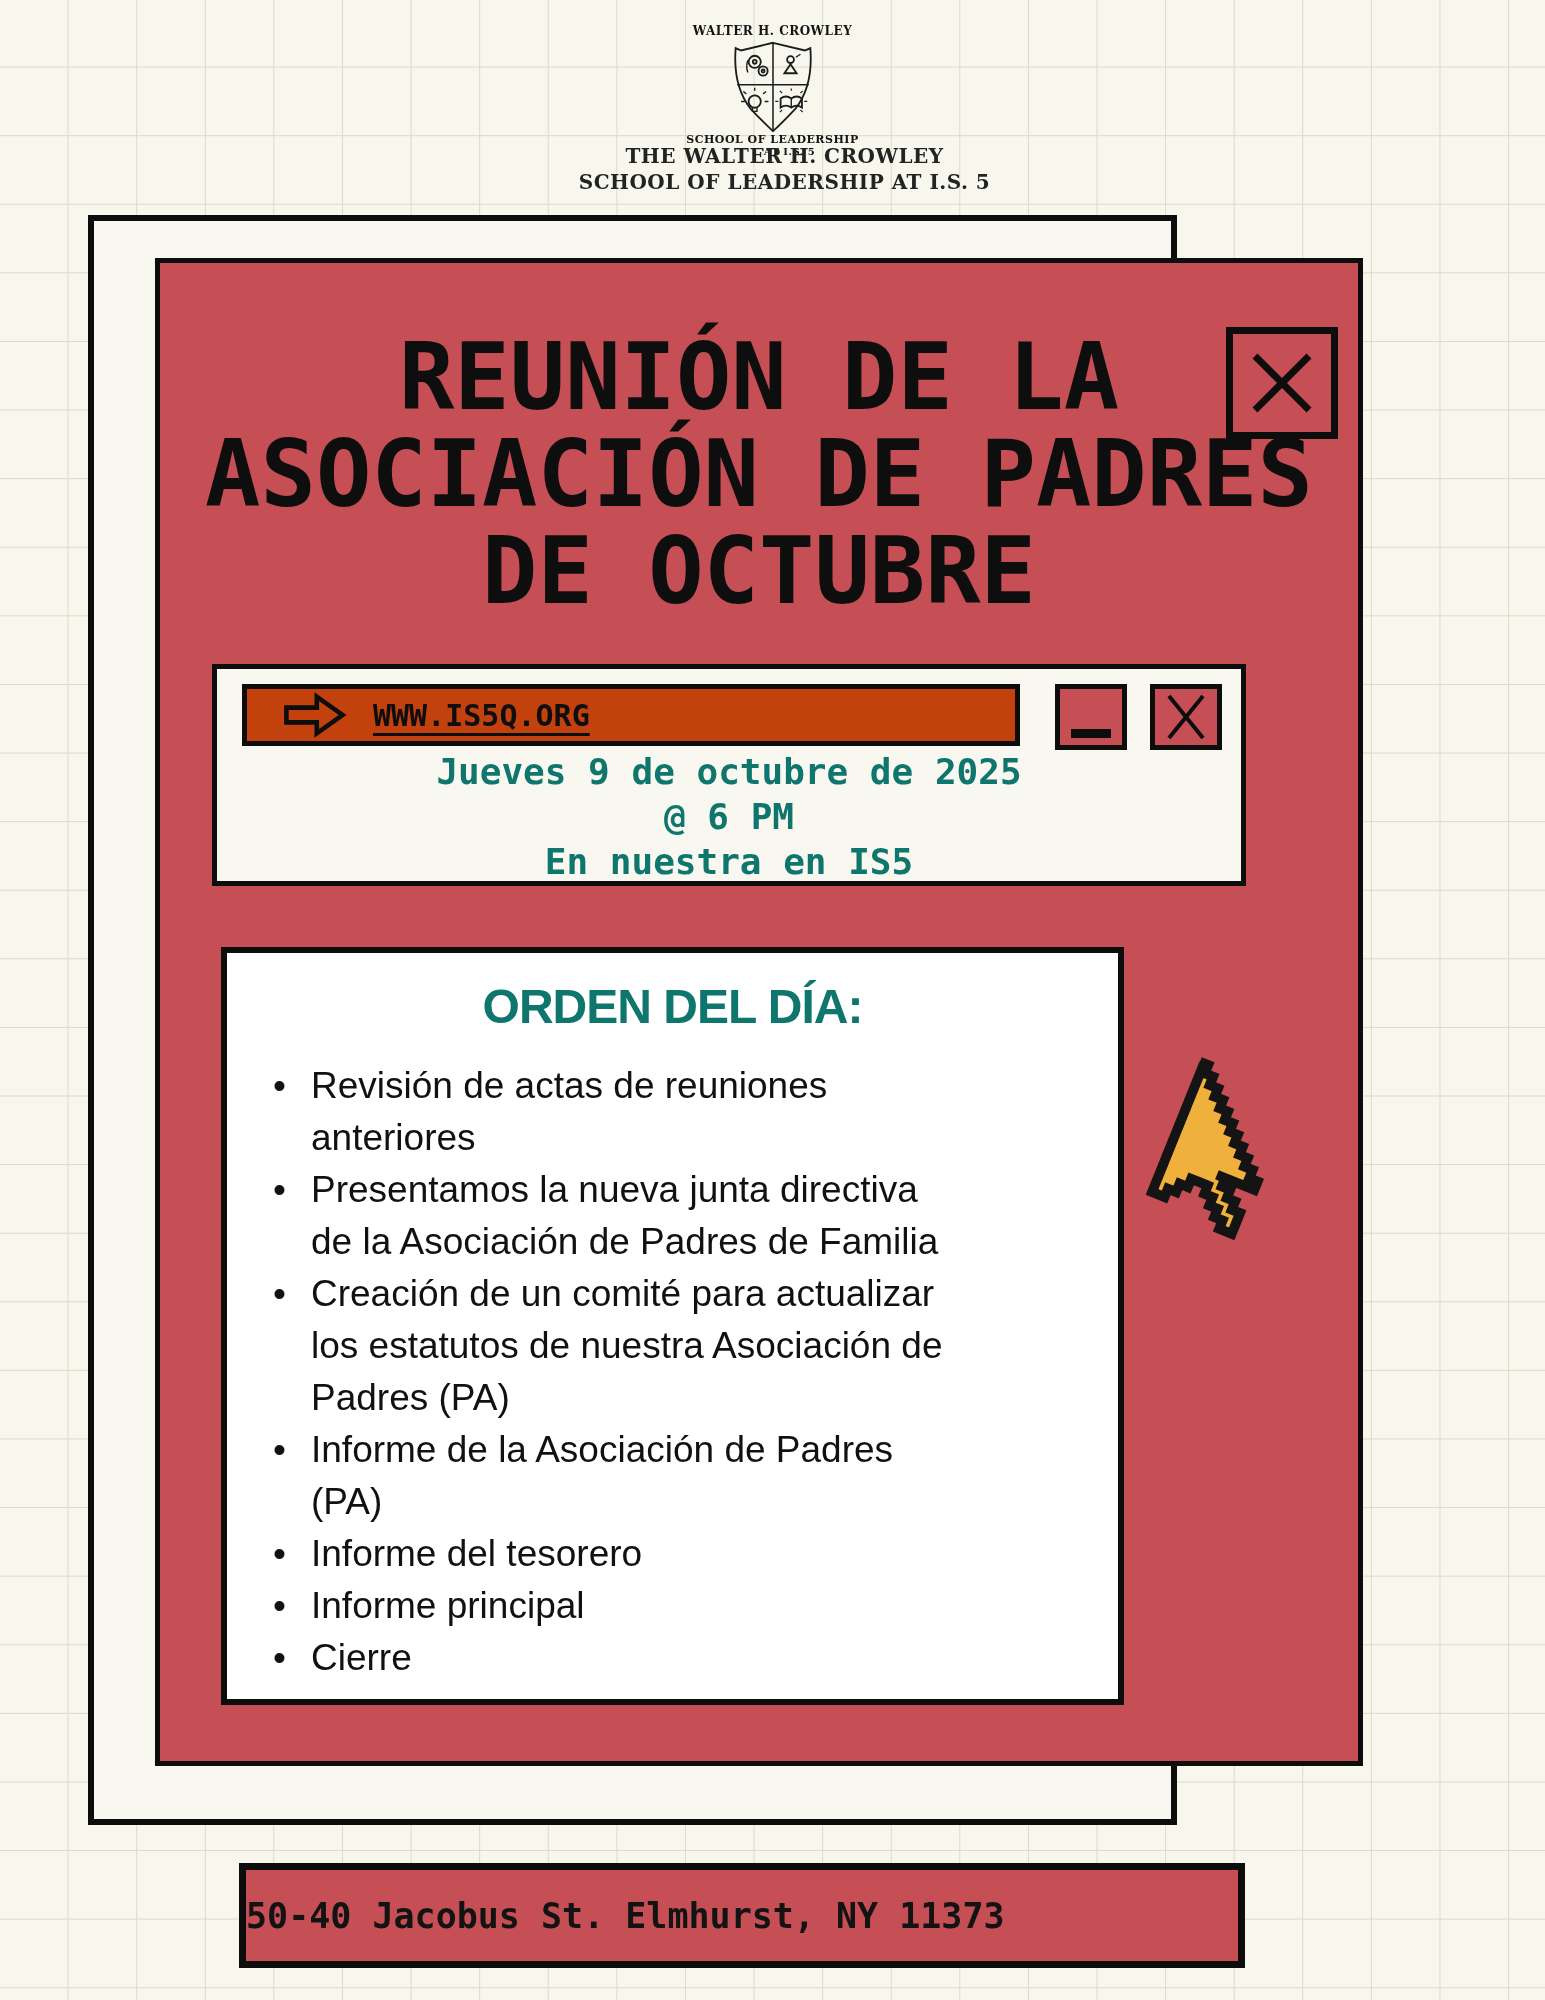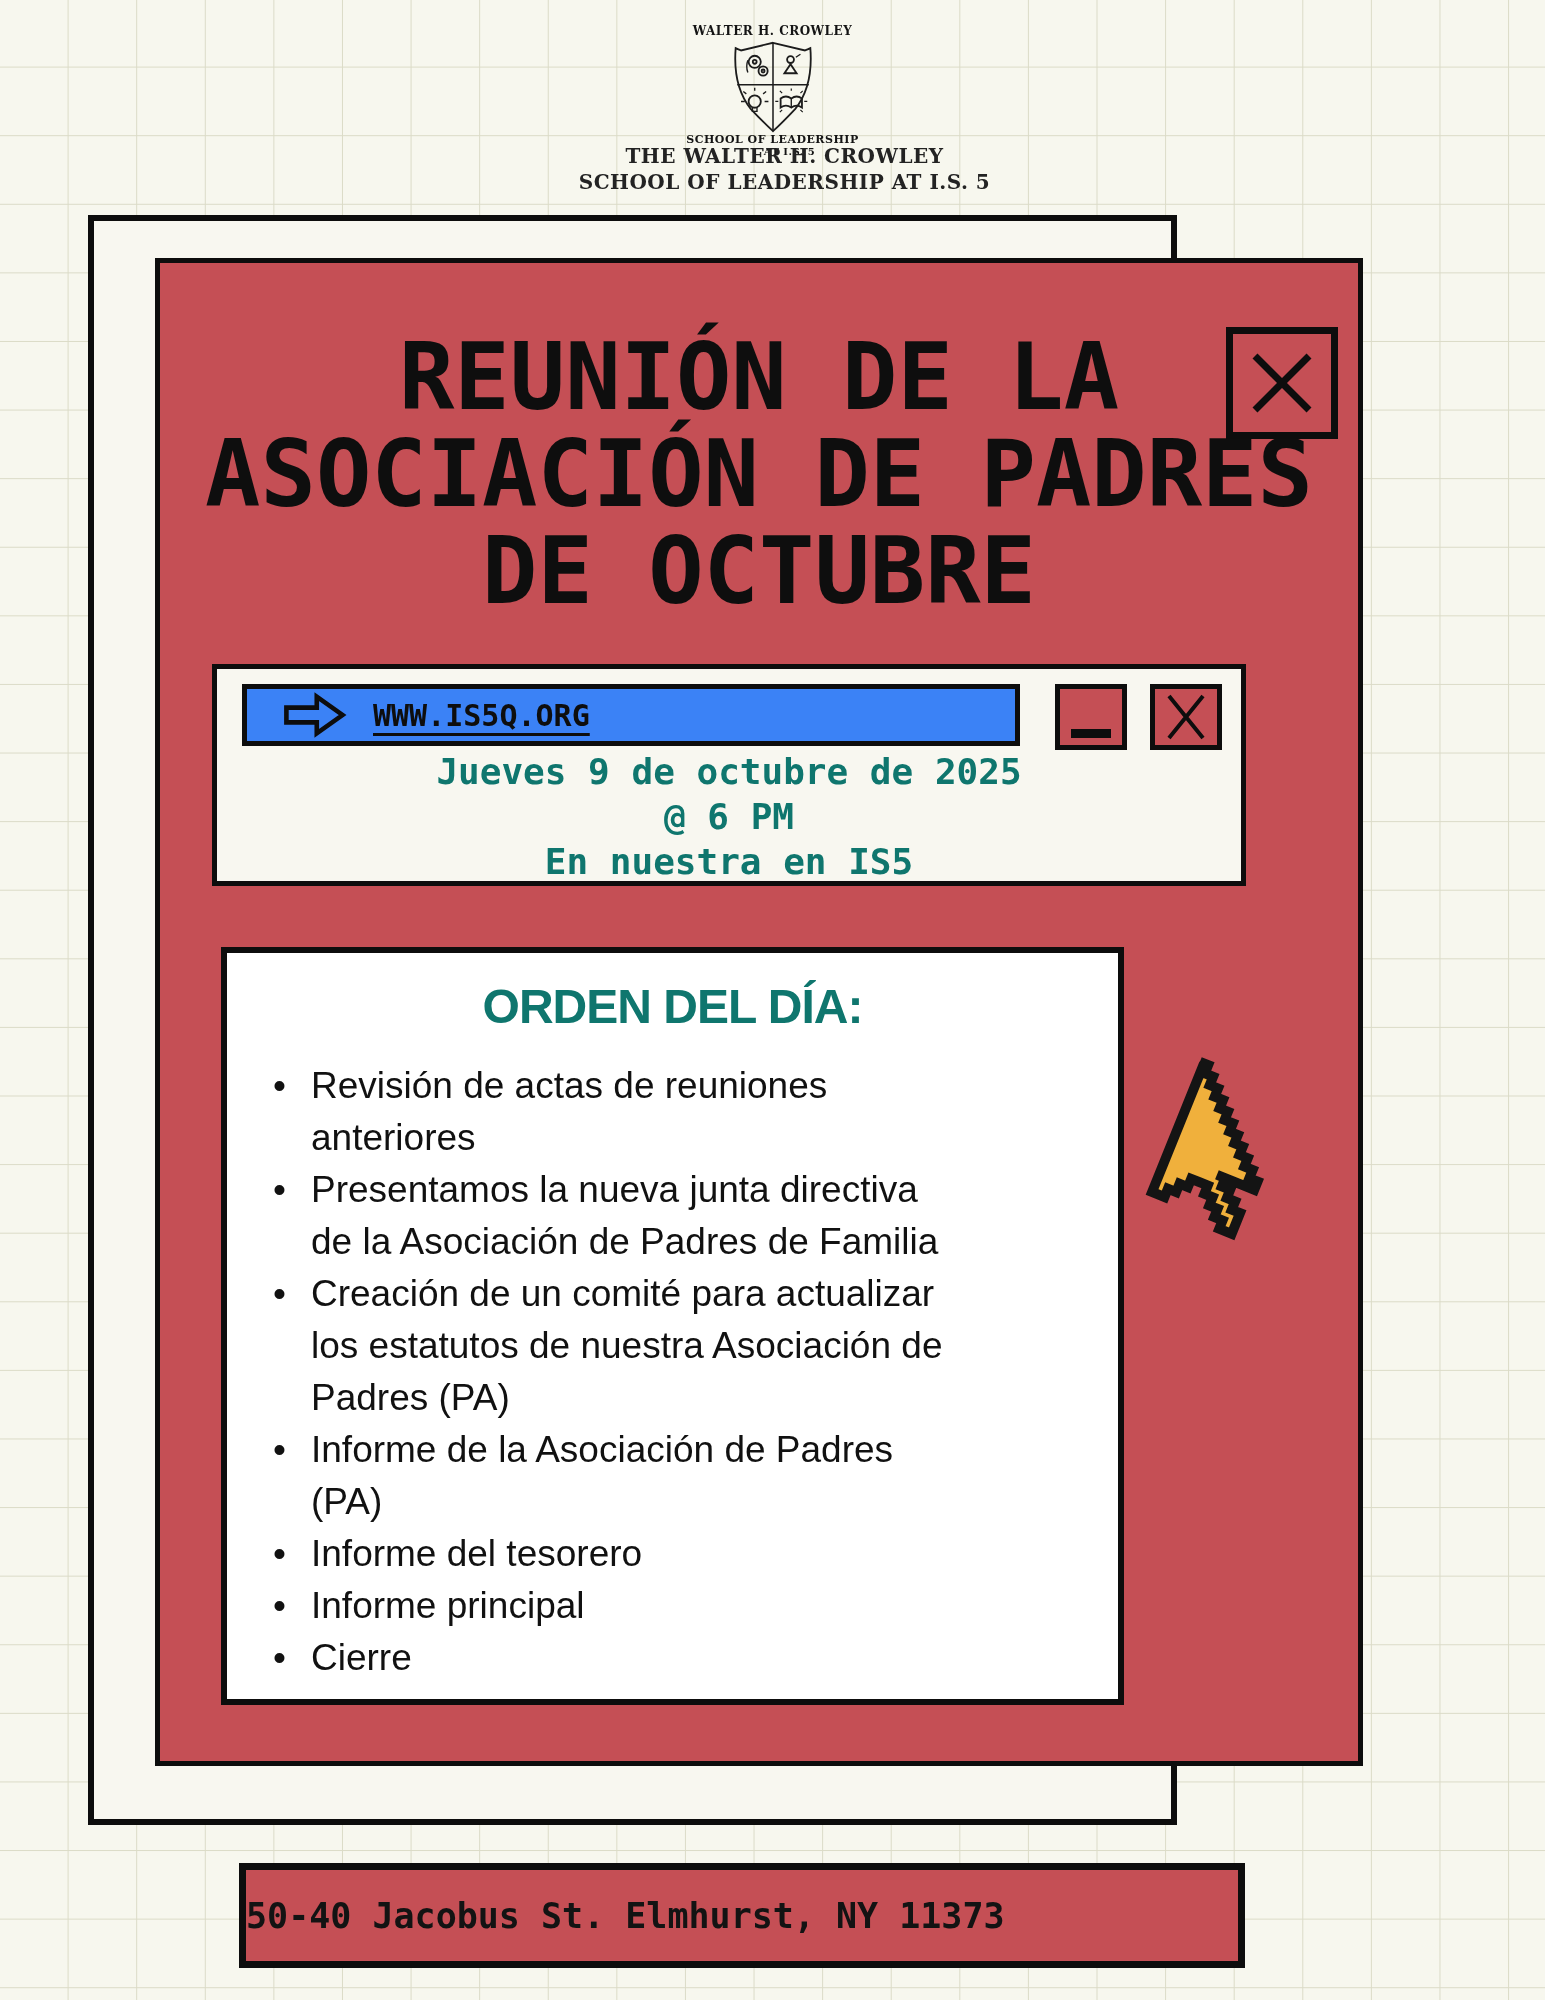"WWW.IS5Q.ORG" .url-bar { background: #3b82f6 -> #c2410c }
